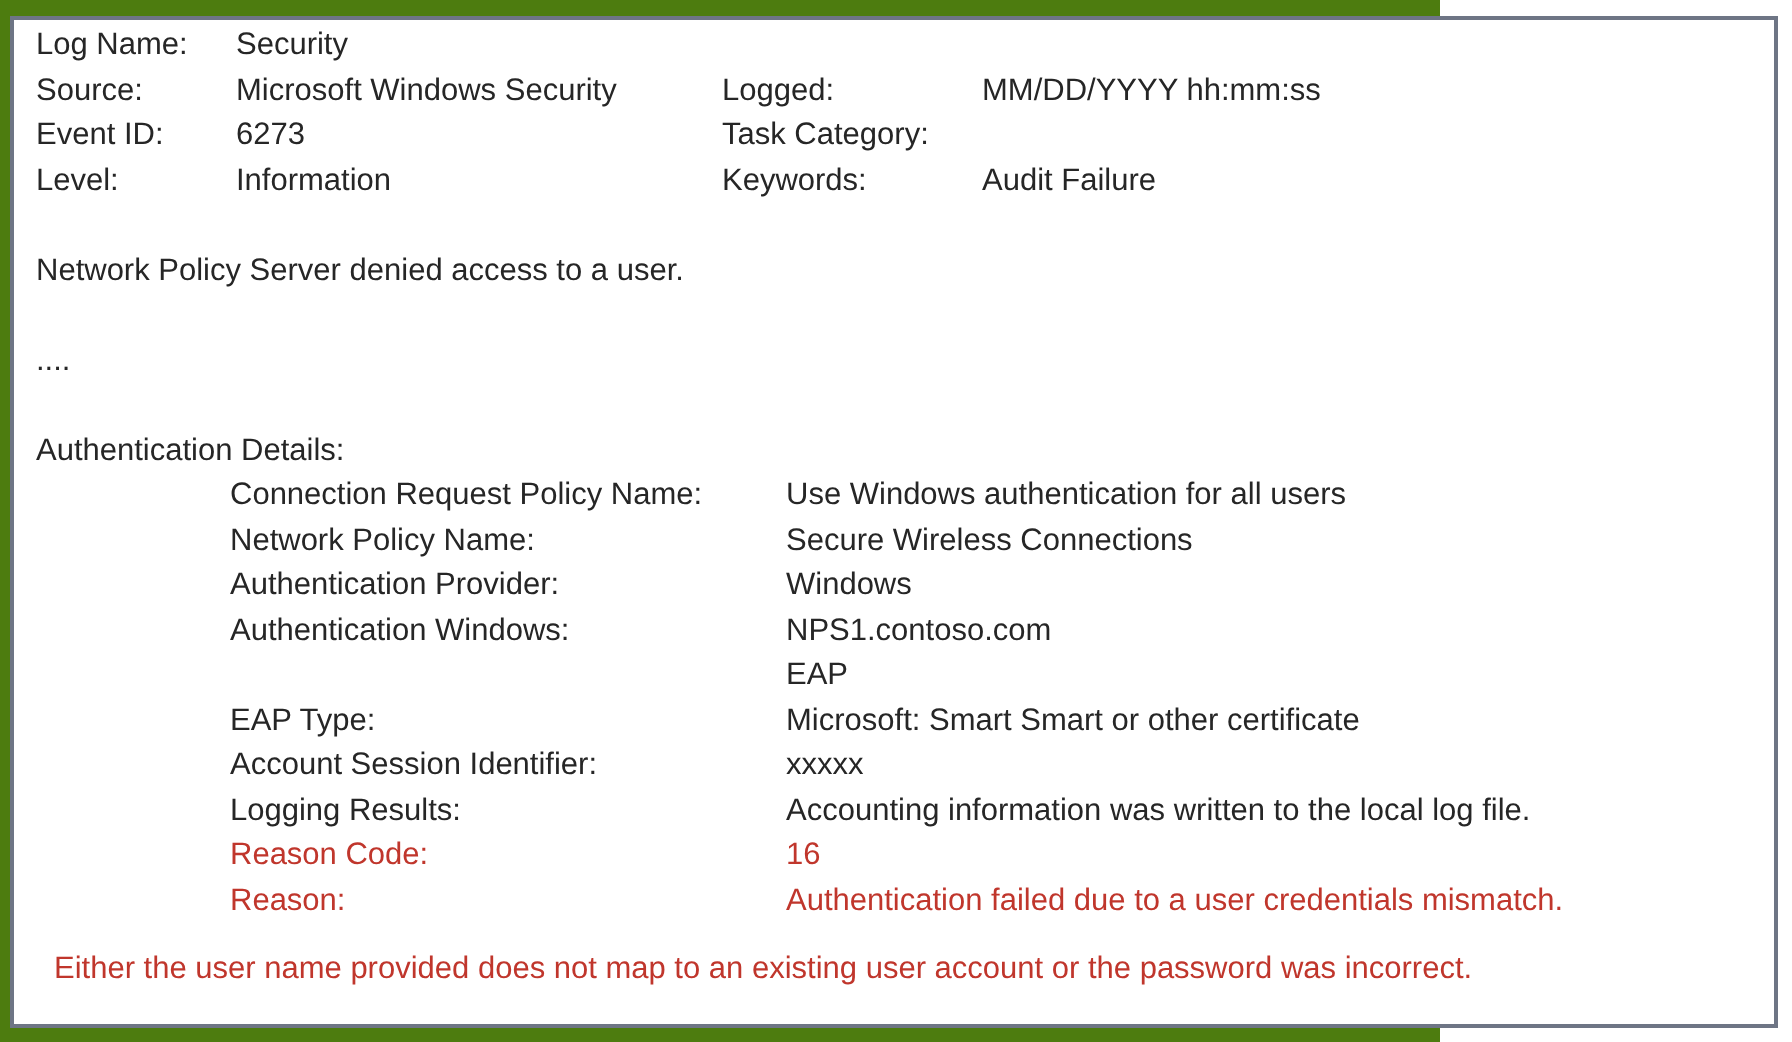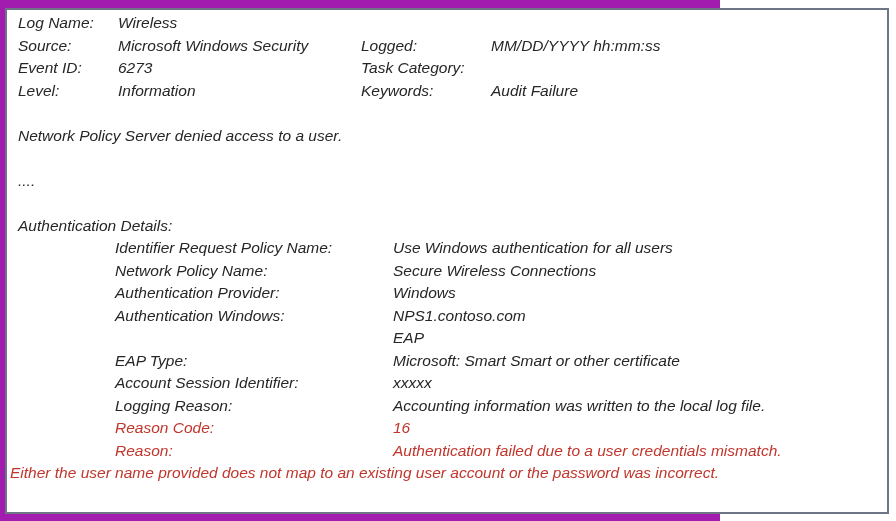"Log Name:" .canvas { background: #a21caf -> #4d7c0f; font-style: italic -> none }
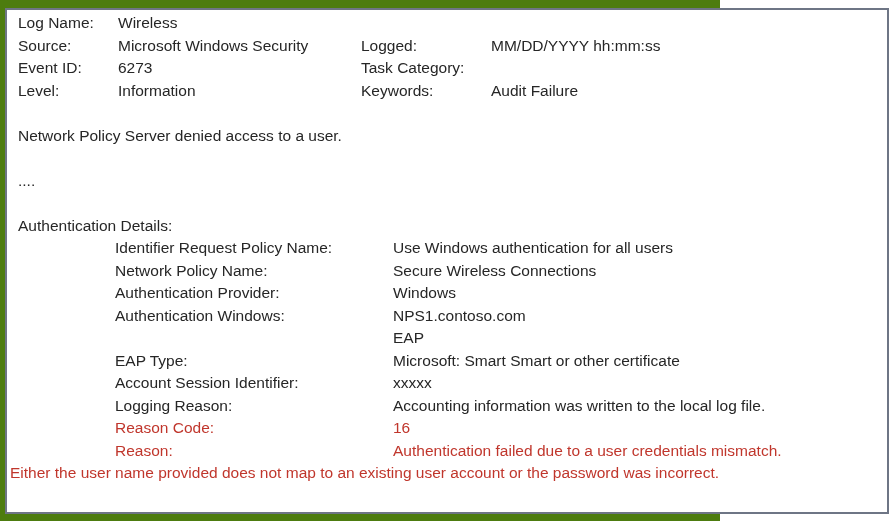"Wireless" span.hdr-value { text: Wireless -> Security }
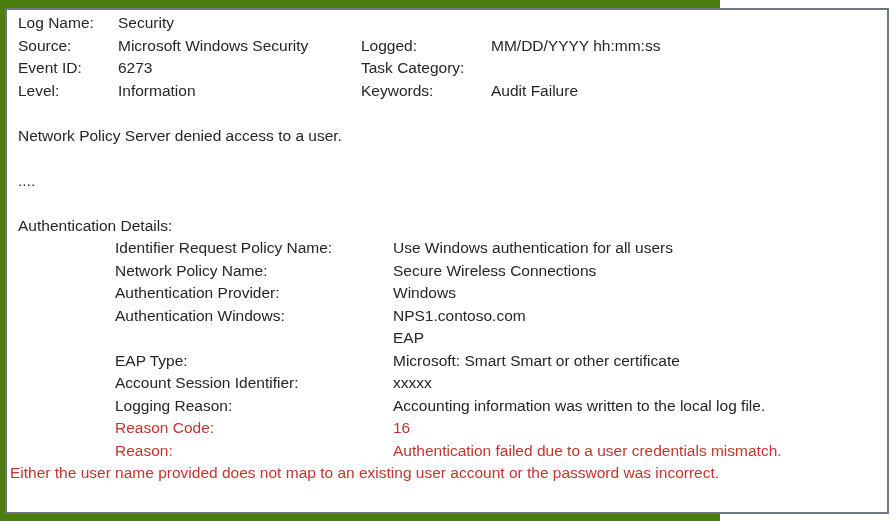"Identifier Request Policy Name:" span.det-label { text: Identifier -> Connection }
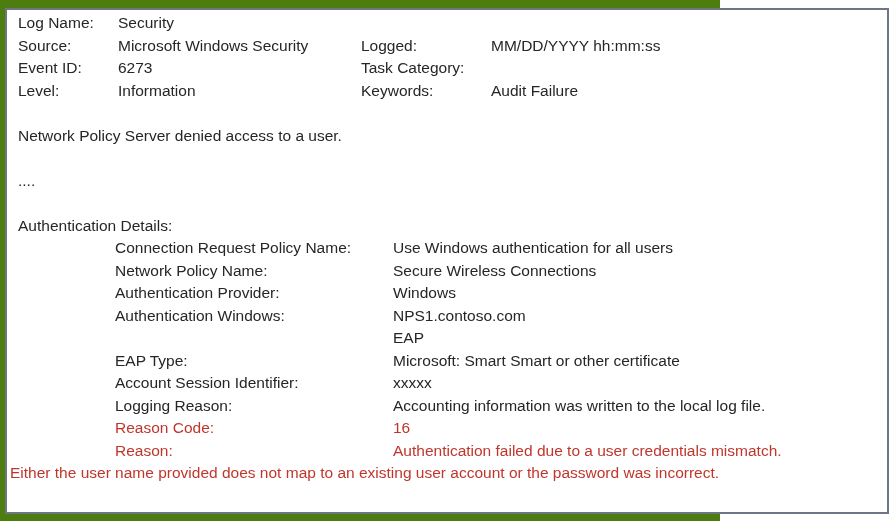"Logging Reason:" span.det-label { text: Reason -> Results }
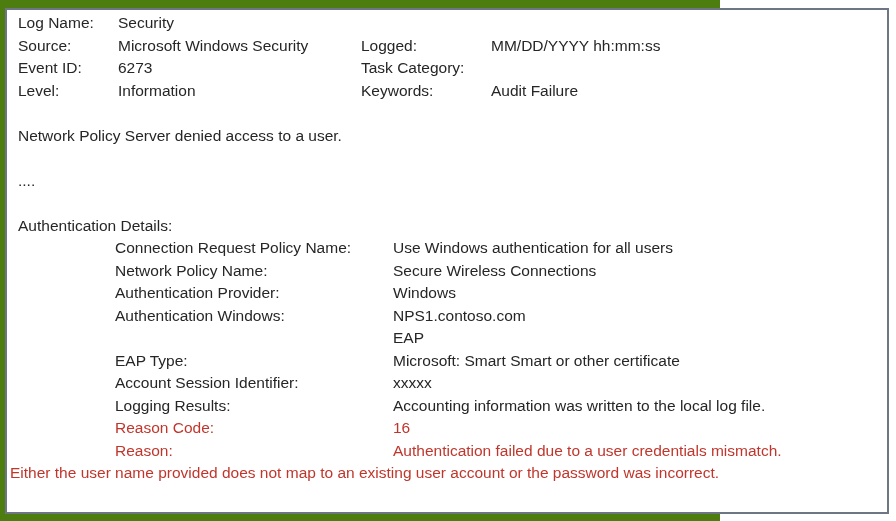"Either the user name provided" .footer-note { left: 0 -> 17px; margin-top: none -> 12px }
